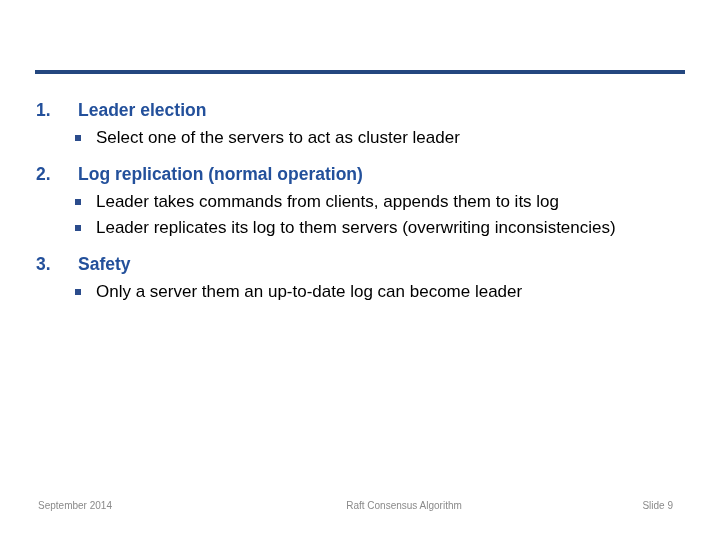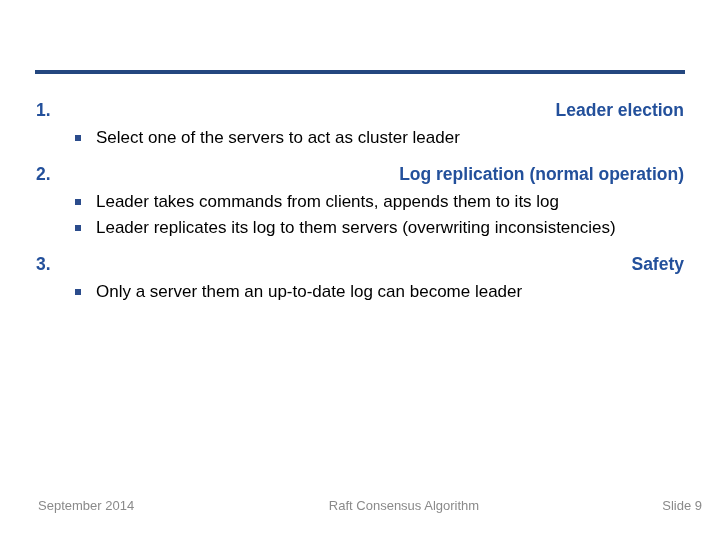"Leader election" .item-title { text-align: right -> none }
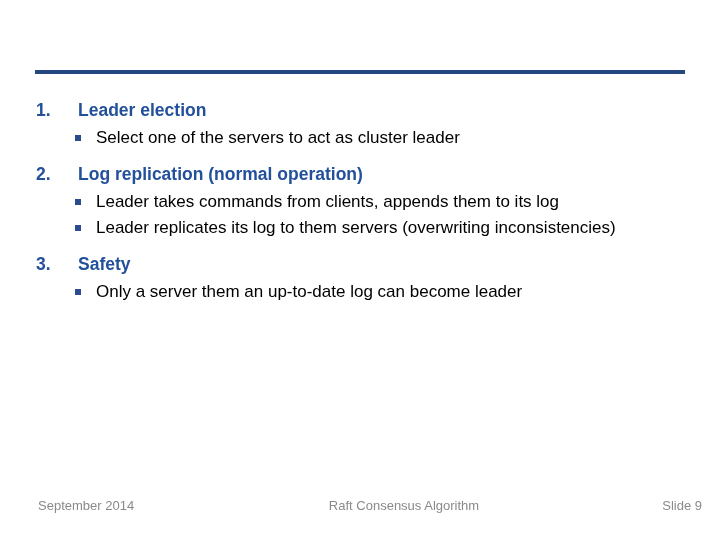"September 2014" .footer { font-size: 13px -> 10px }
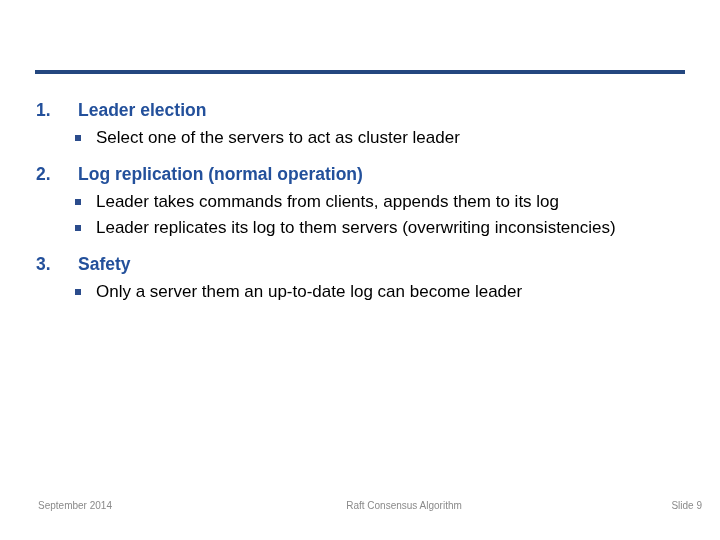"Slide 9" .footer .f-right { right: 18px -> 47px }
